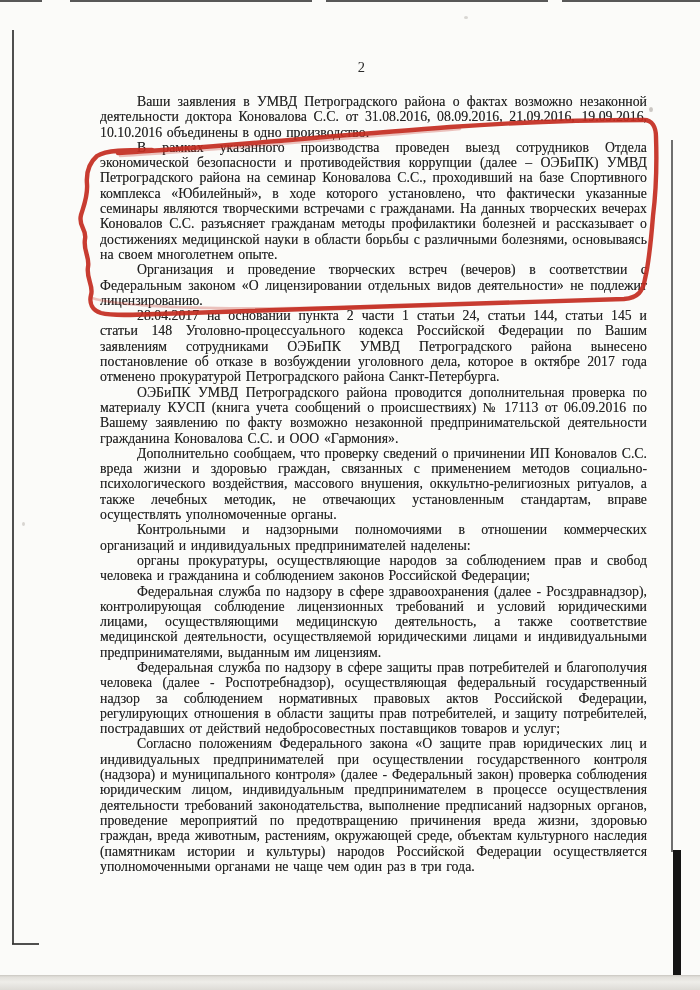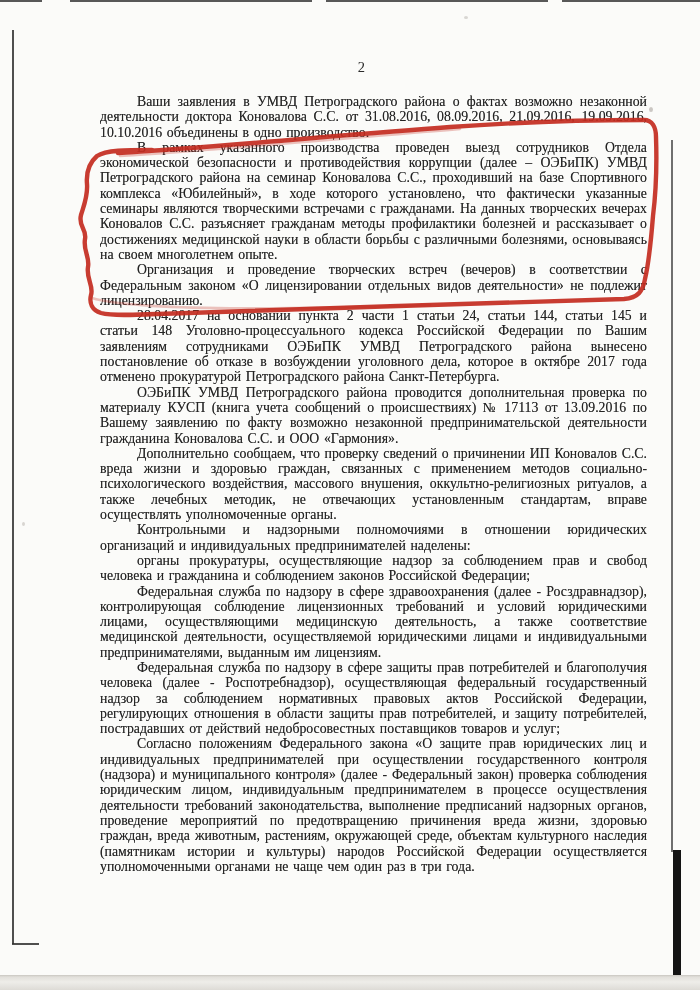"ОЭБиПК УМВД Петроградского района" p { text: 13.09.2016 -> 06.09.2016 }
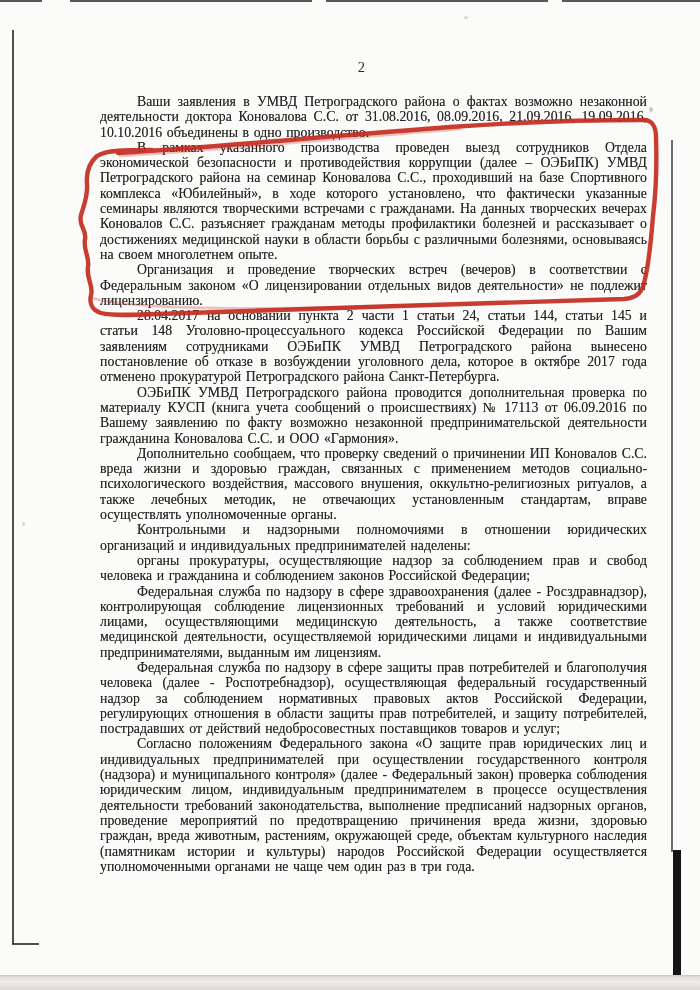"Контрольными и надзорными полномочиями в" p { text: юридических -> коммерческих }
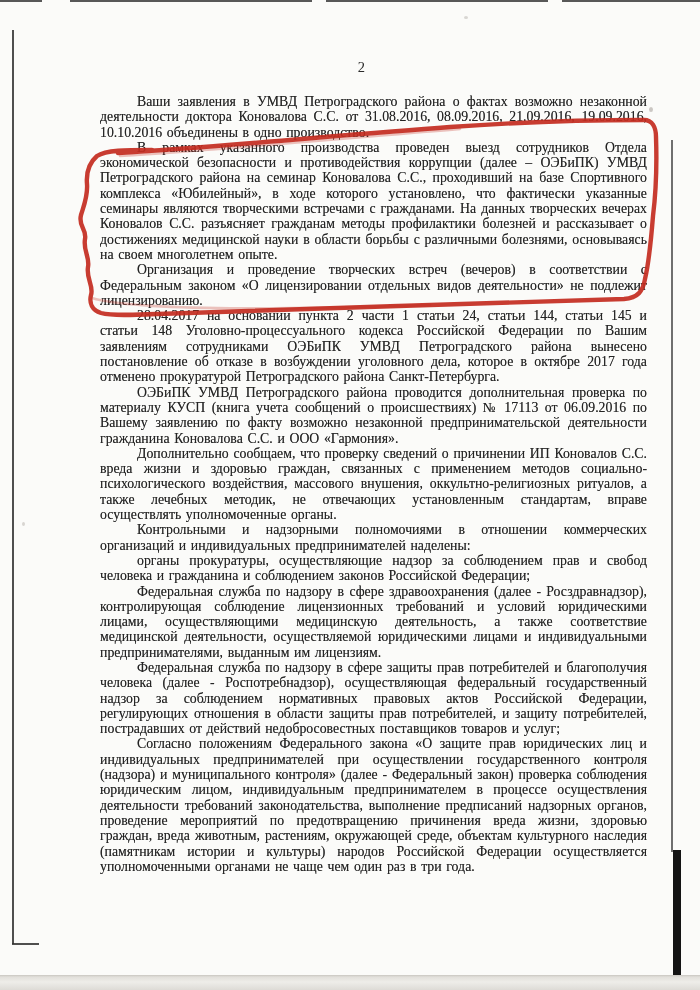"органы прокуратуры, осуществляющие" p { text: надзор -> народов }
